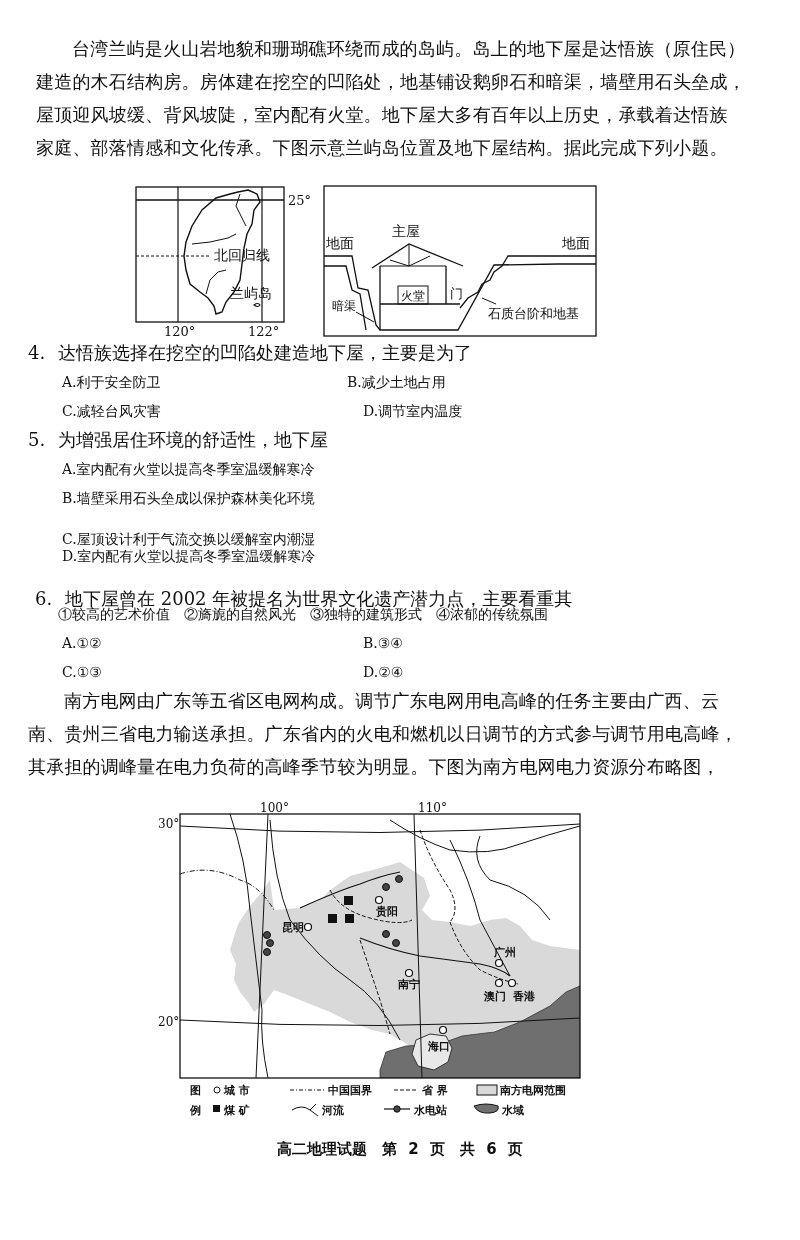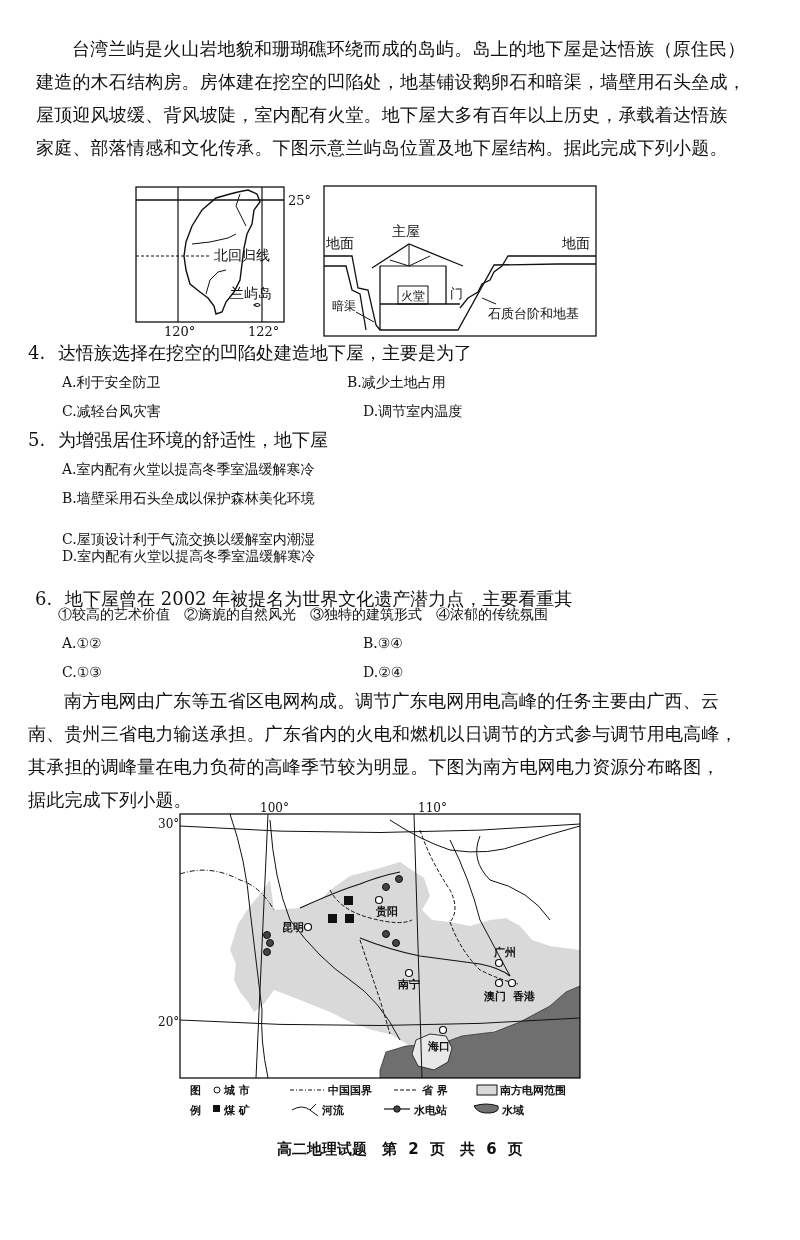"据此完成下列小题。" div { html: <div>据此完成下列小题。</div> -> none }
